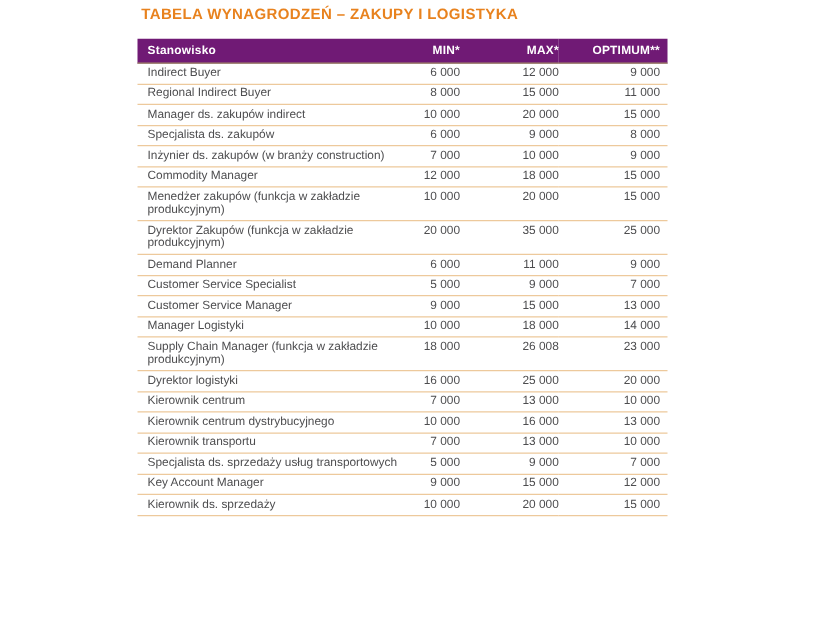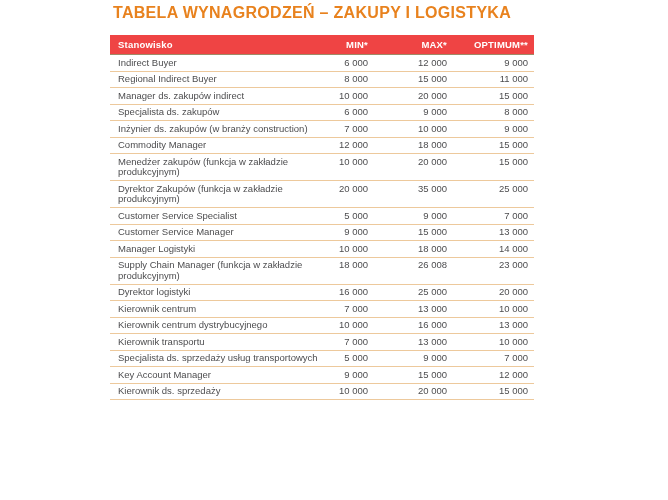"TABELA WYNAGRODZEŃ – ZAKUPY I" .title { font-size: 16px -> 12px }
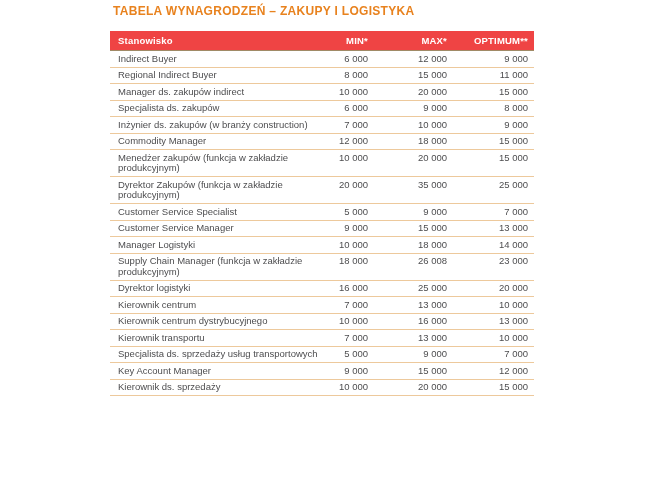"Stanowisko" table.salary th { background: #ef4444 -> #701a75 }
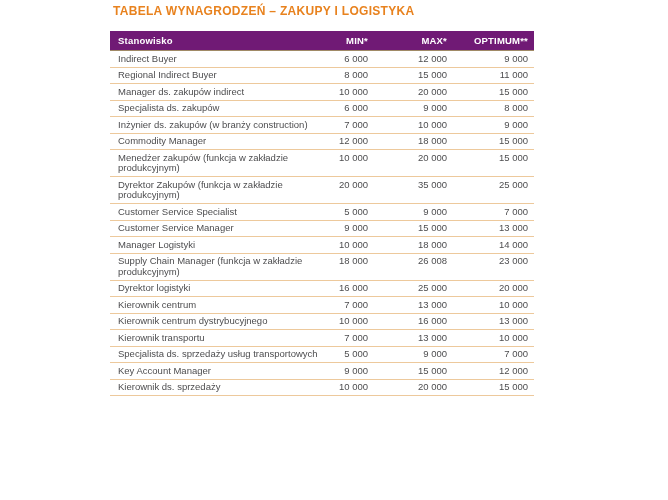"Demand Planner" tr { html: none -> <tr> <td>Demand Planner</td> <td>6 000</td> <td>11 000</td> <td>9 000</td> </tr> }
